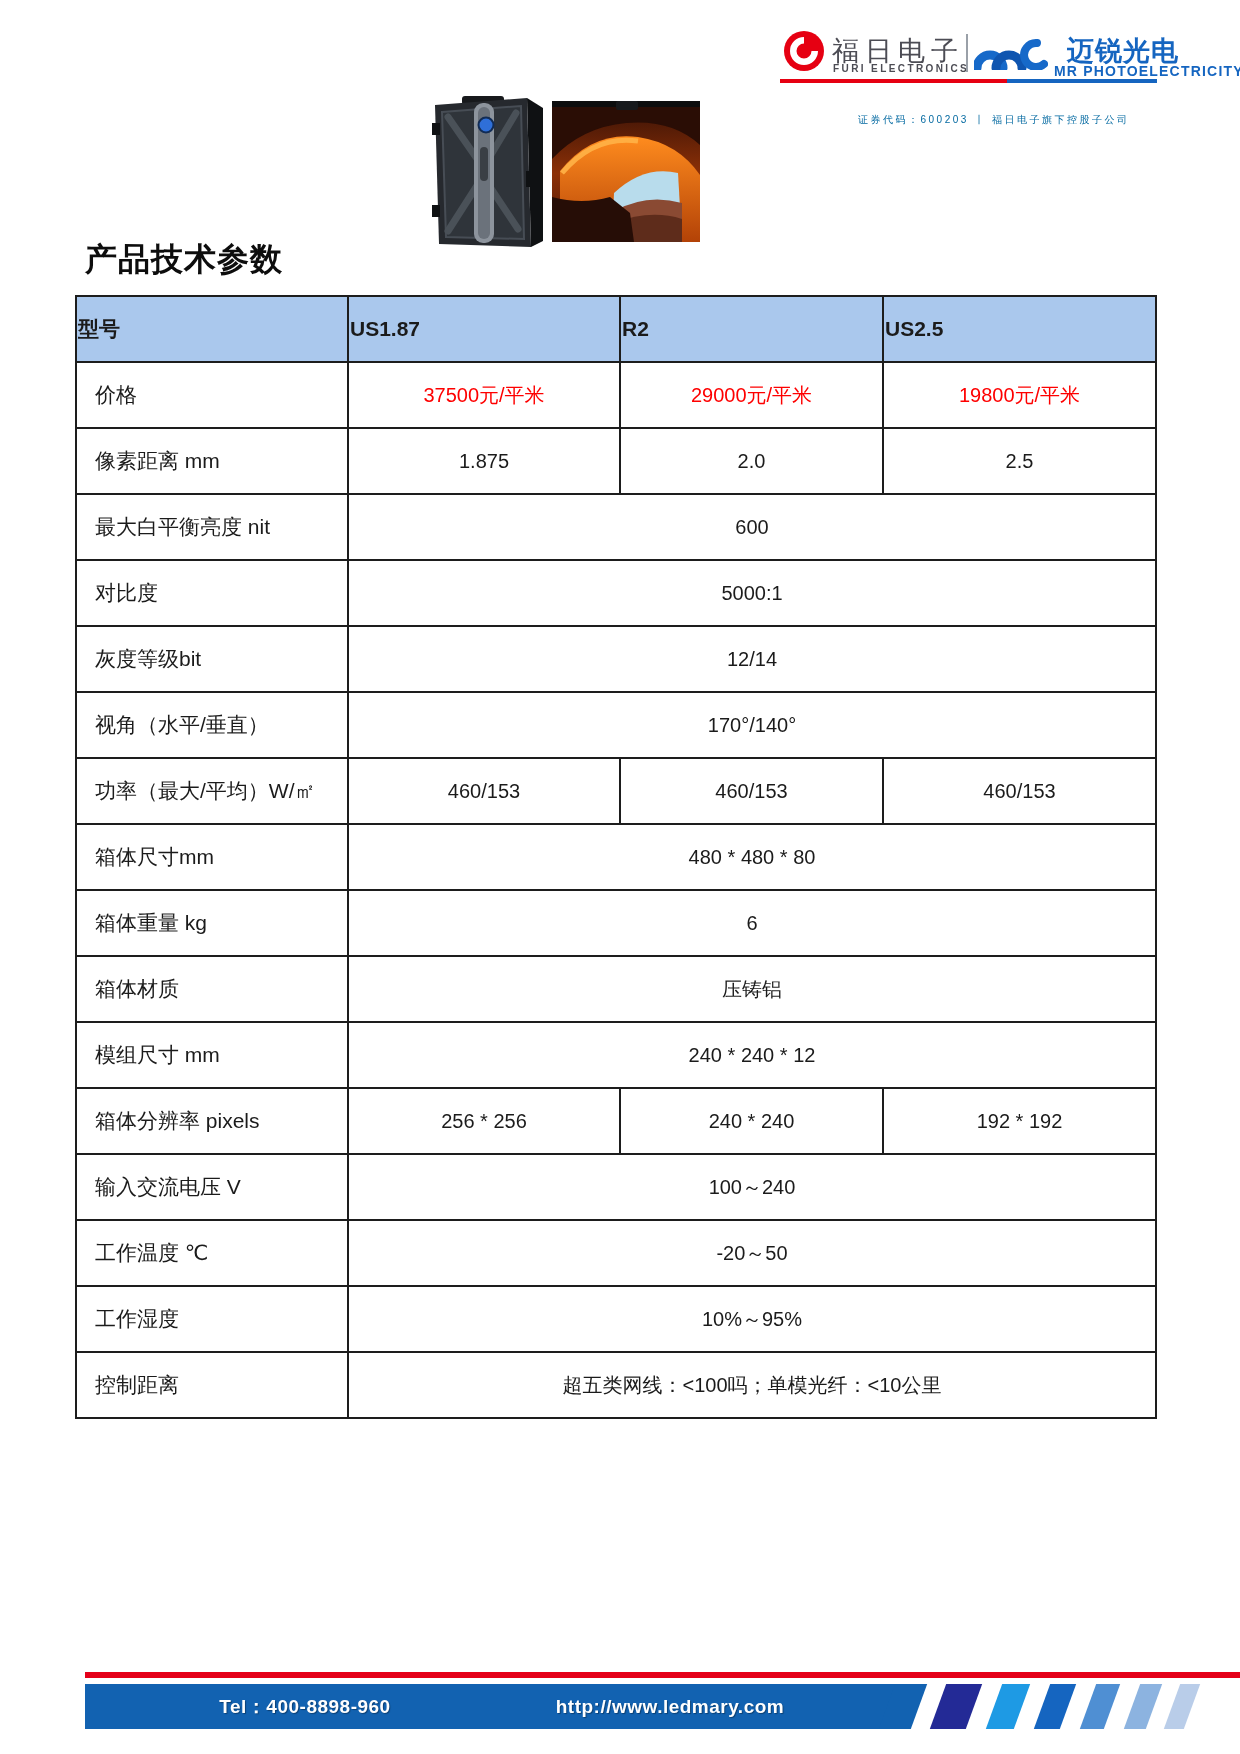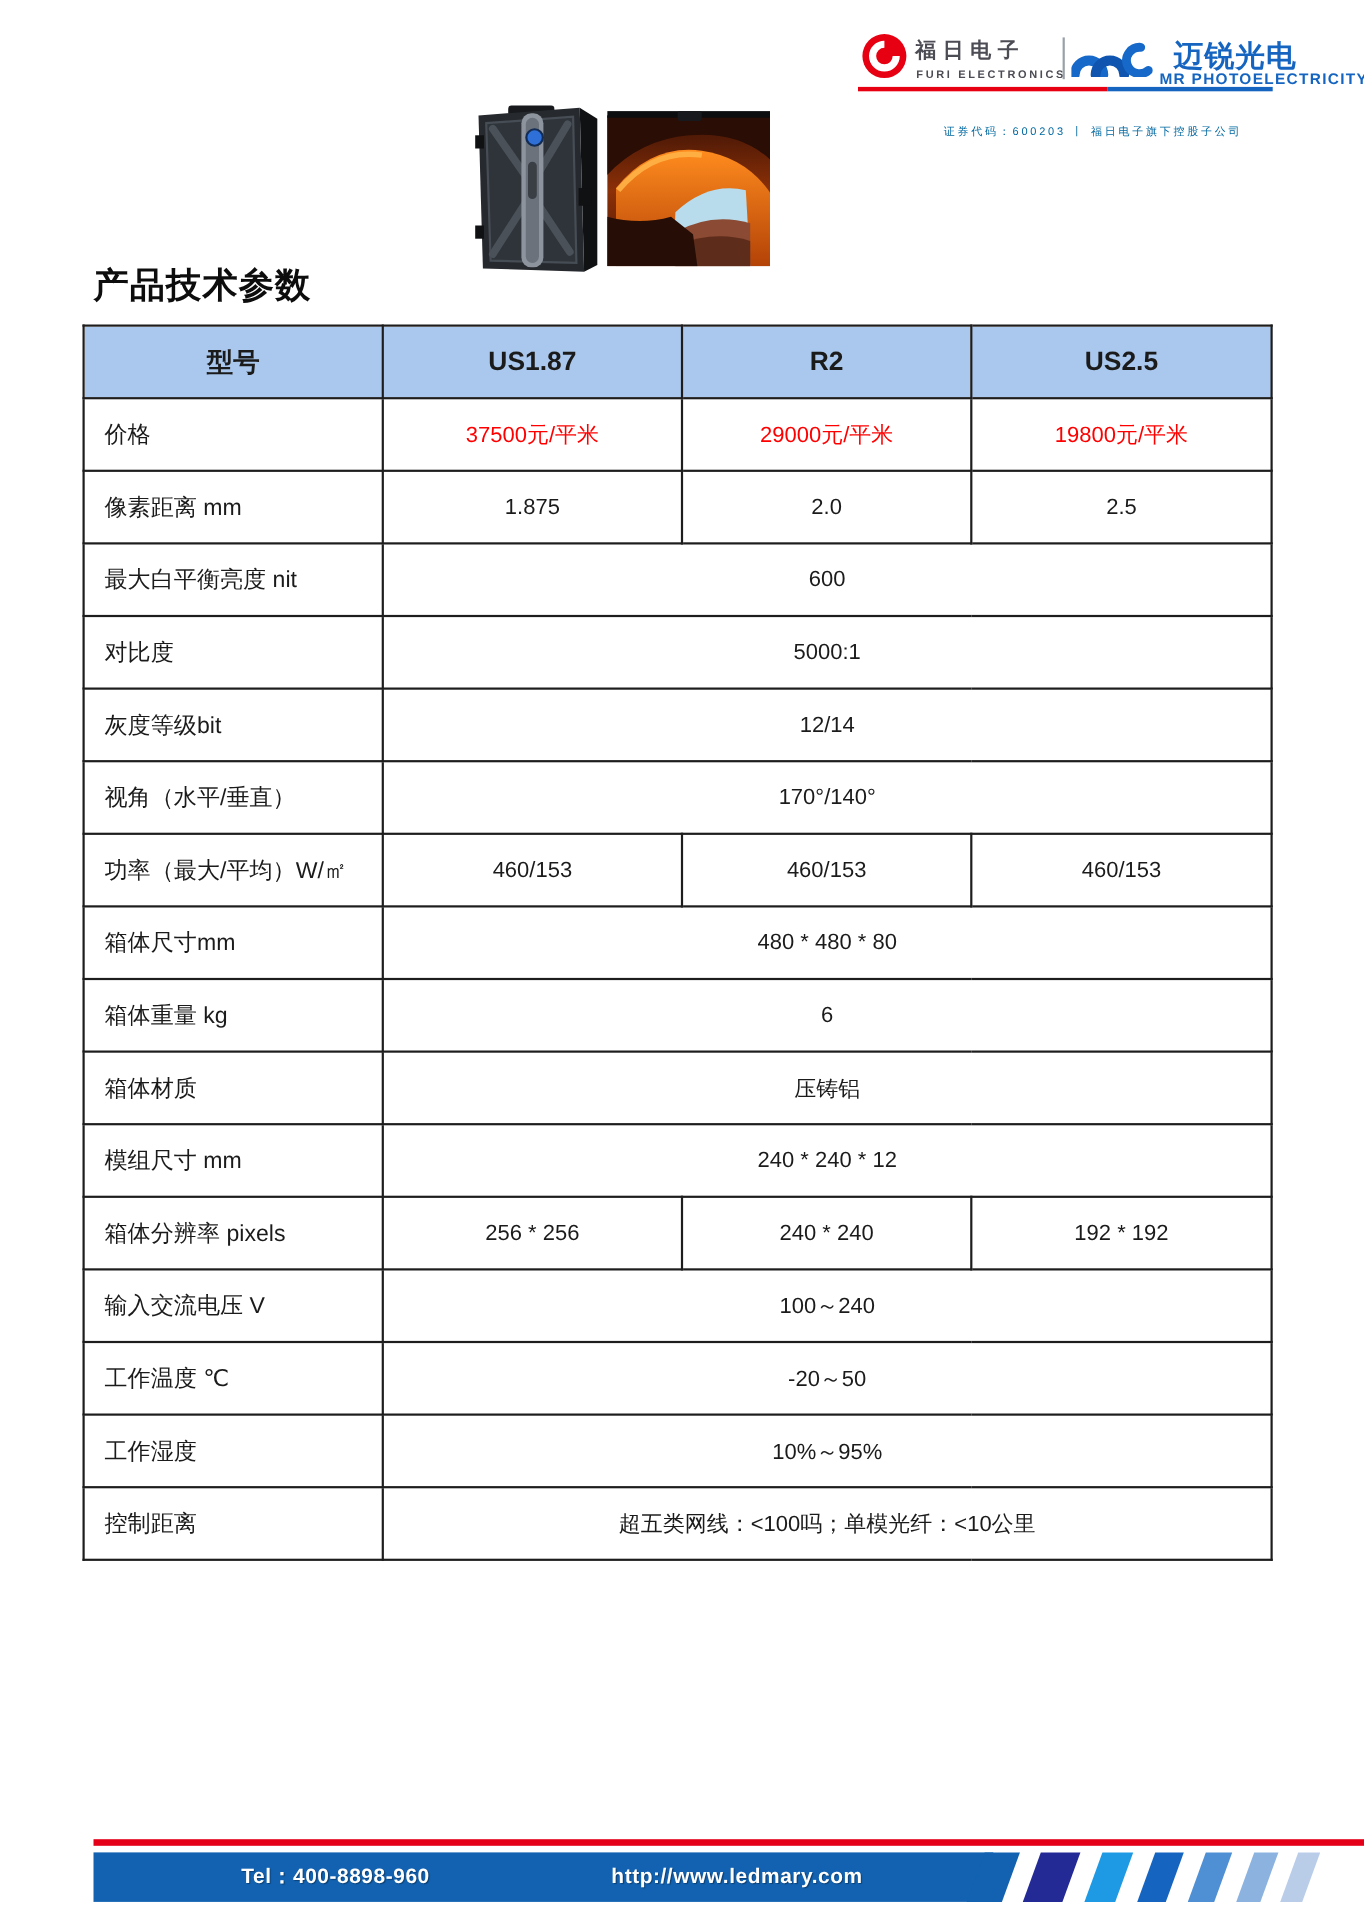"福日电子" .furi-cn { font-size: 19px -> 27px; font-weight: bold -> normal }
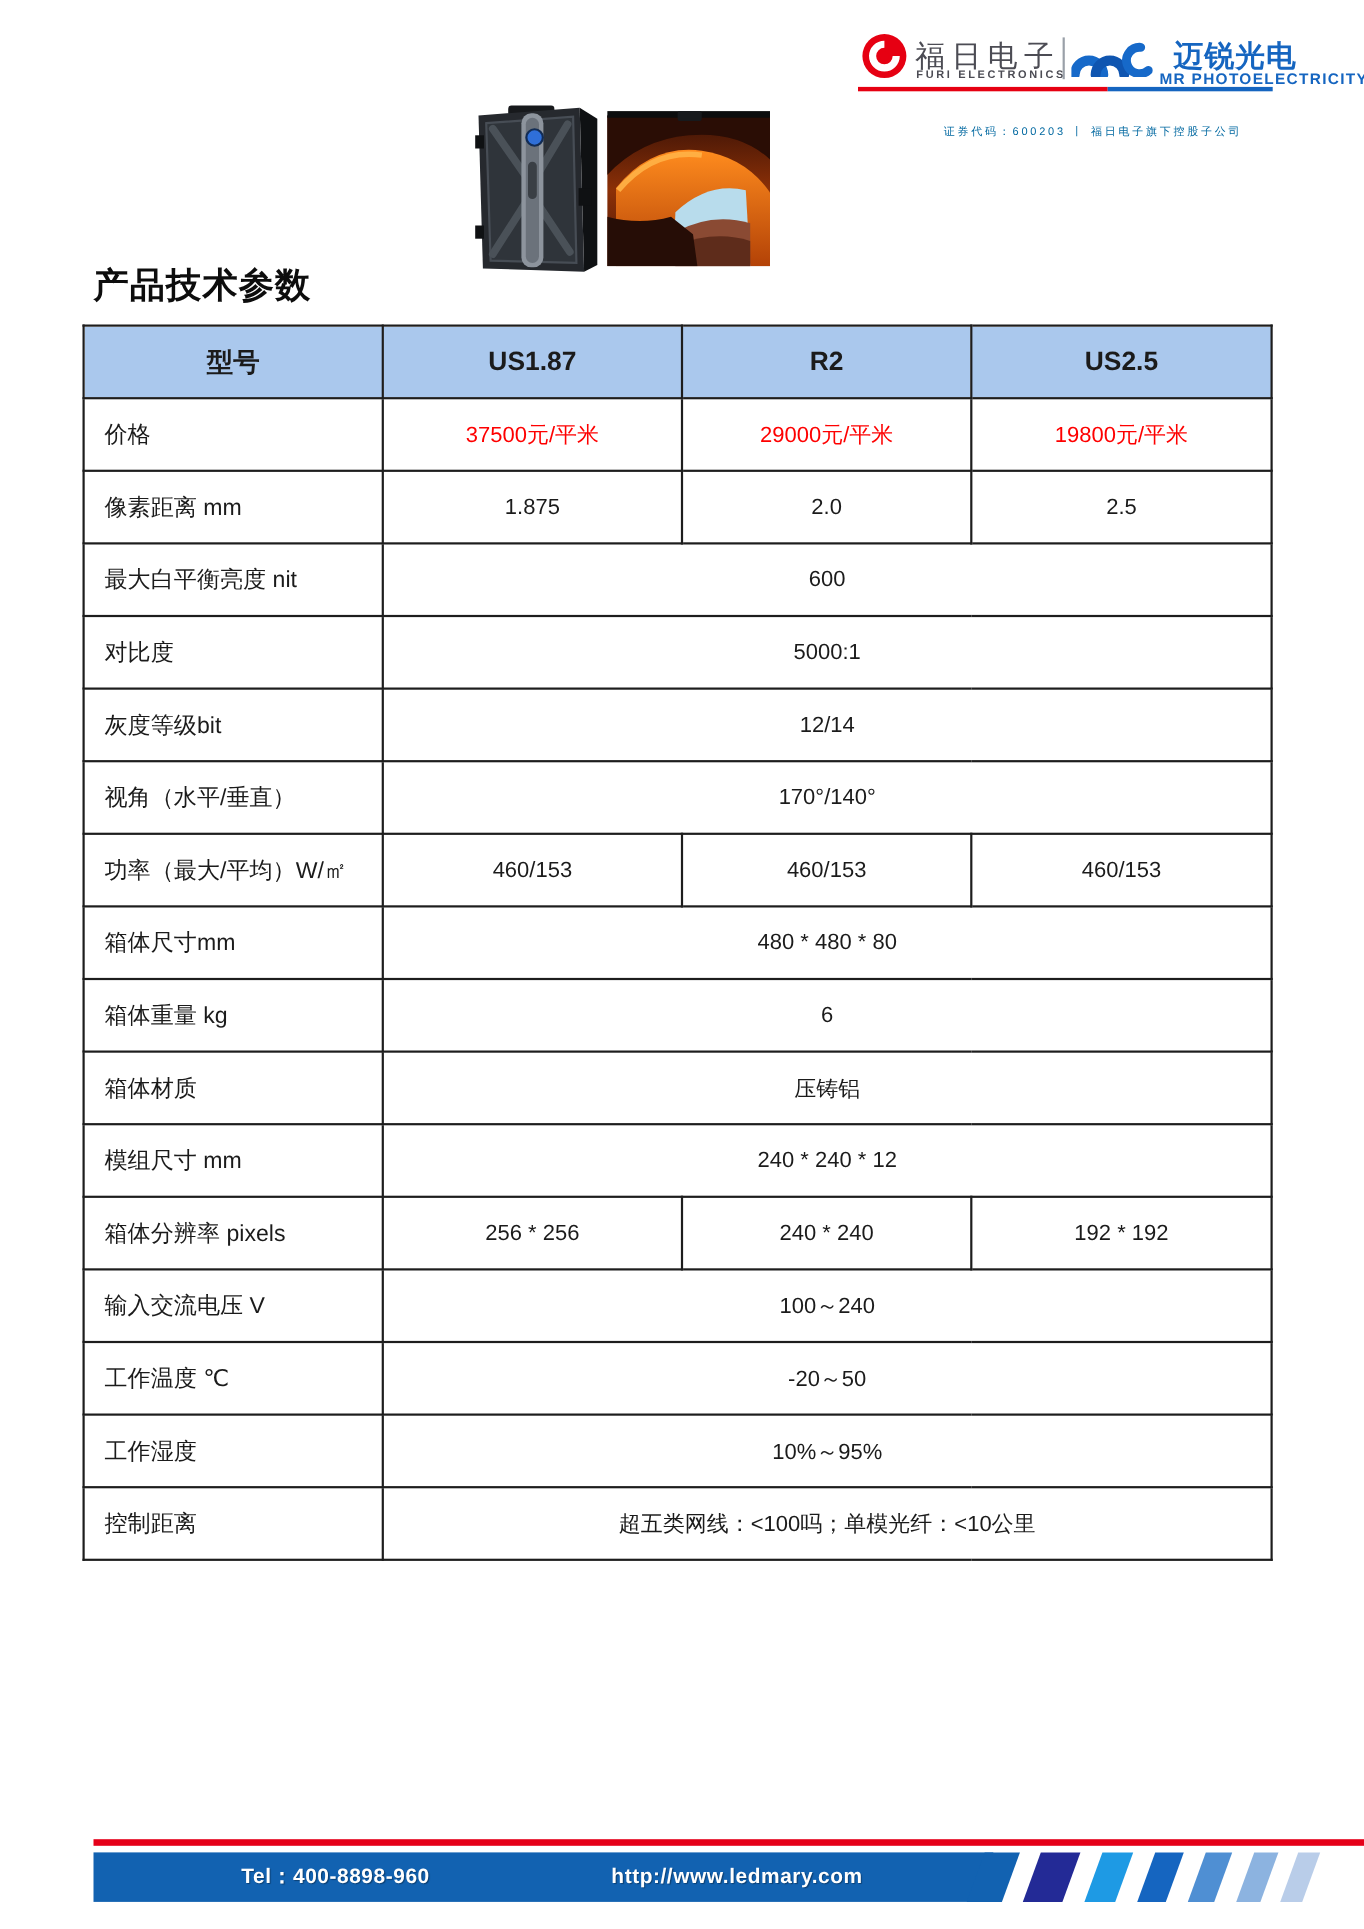"型号" .spec-table th { font-size: 24px -> 21px; text-align: center -> left }
